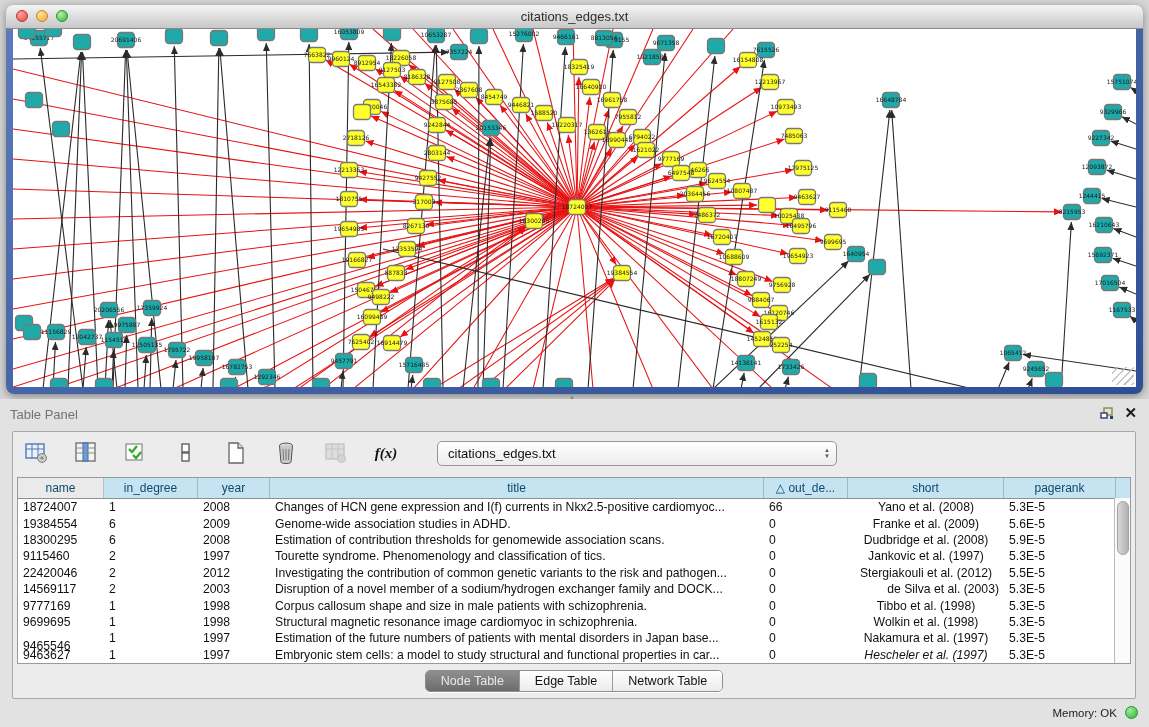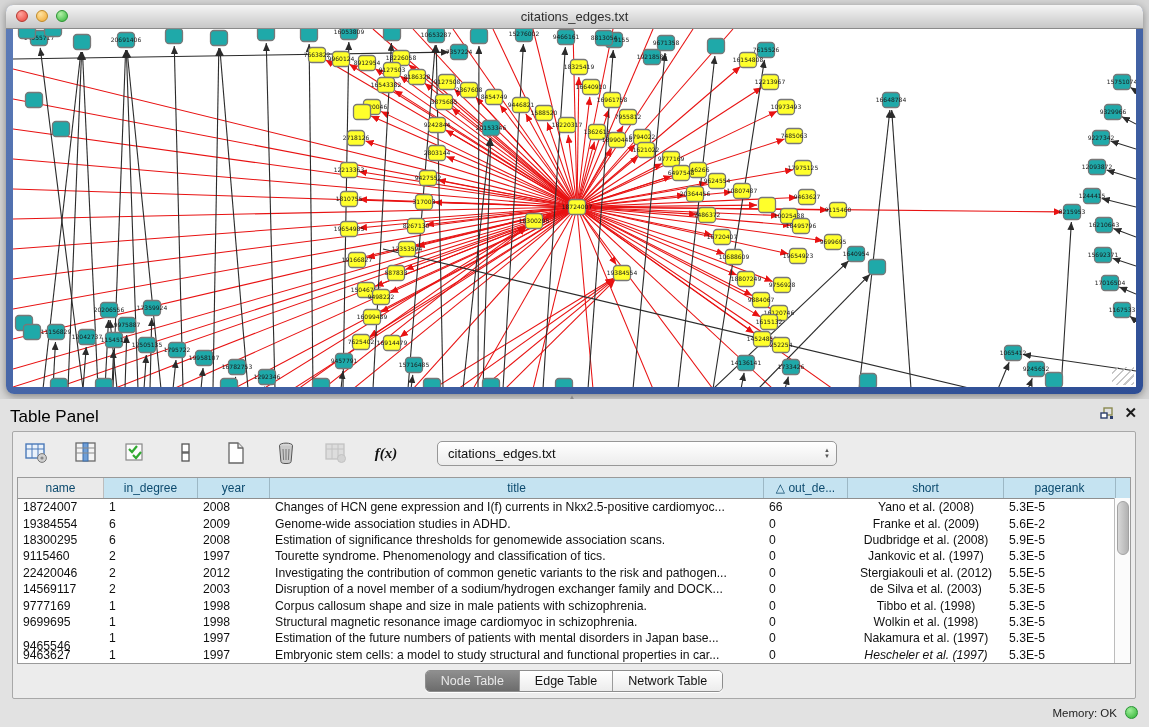"Table Panel" .panel-title { color: #000000 -> #737373; font-size: 17px -> 13px }
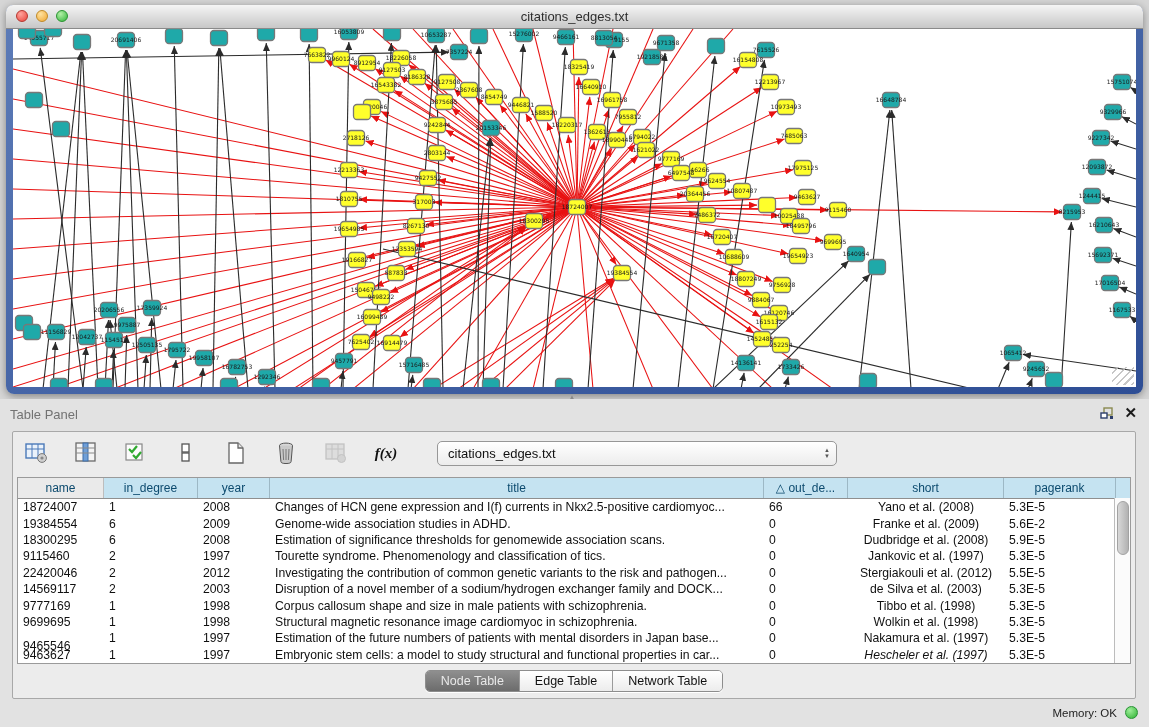"5.6E-2" div.td { text: 5.6E-2 -> 5.6E-5 }
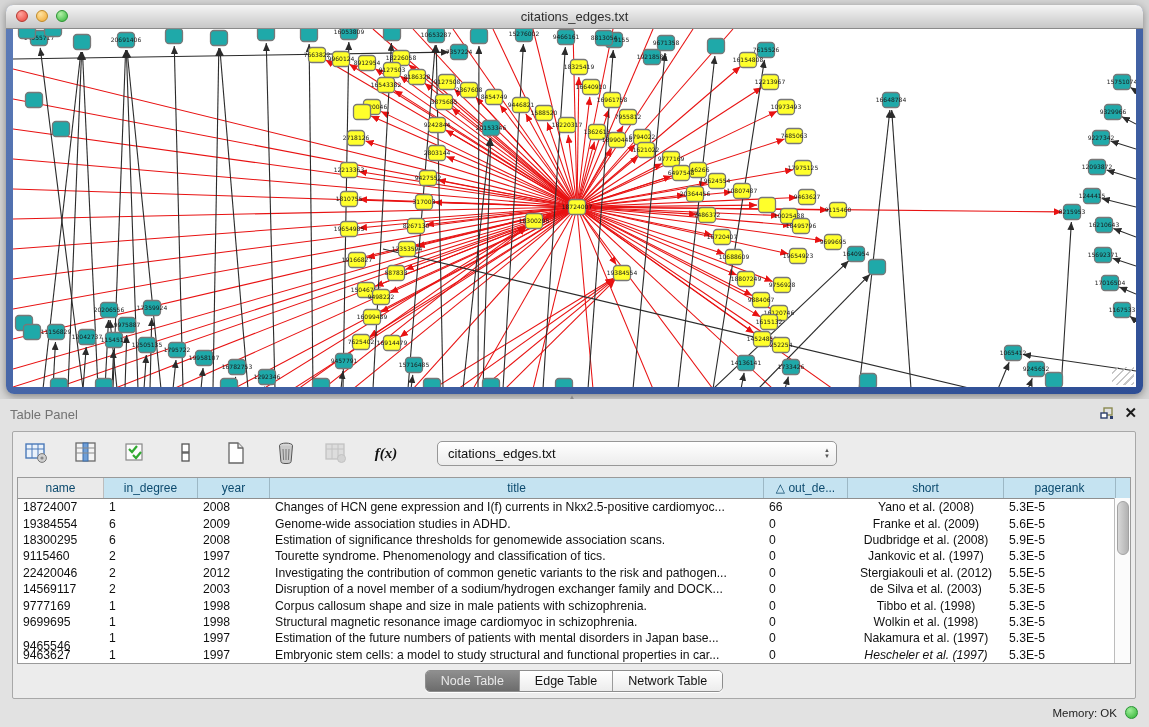"Estimation of significance thresholds" div.td { text: significance -> contribution }
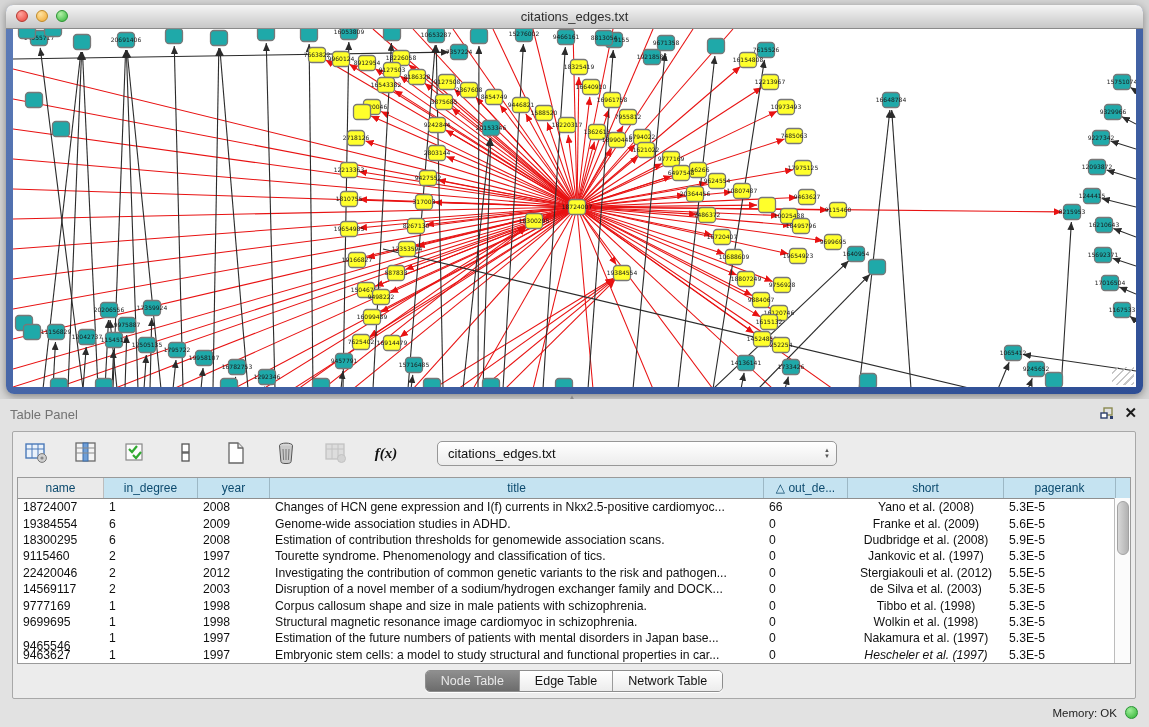"de Silva et al. (2003)" div.td { text-align: center -> right }
